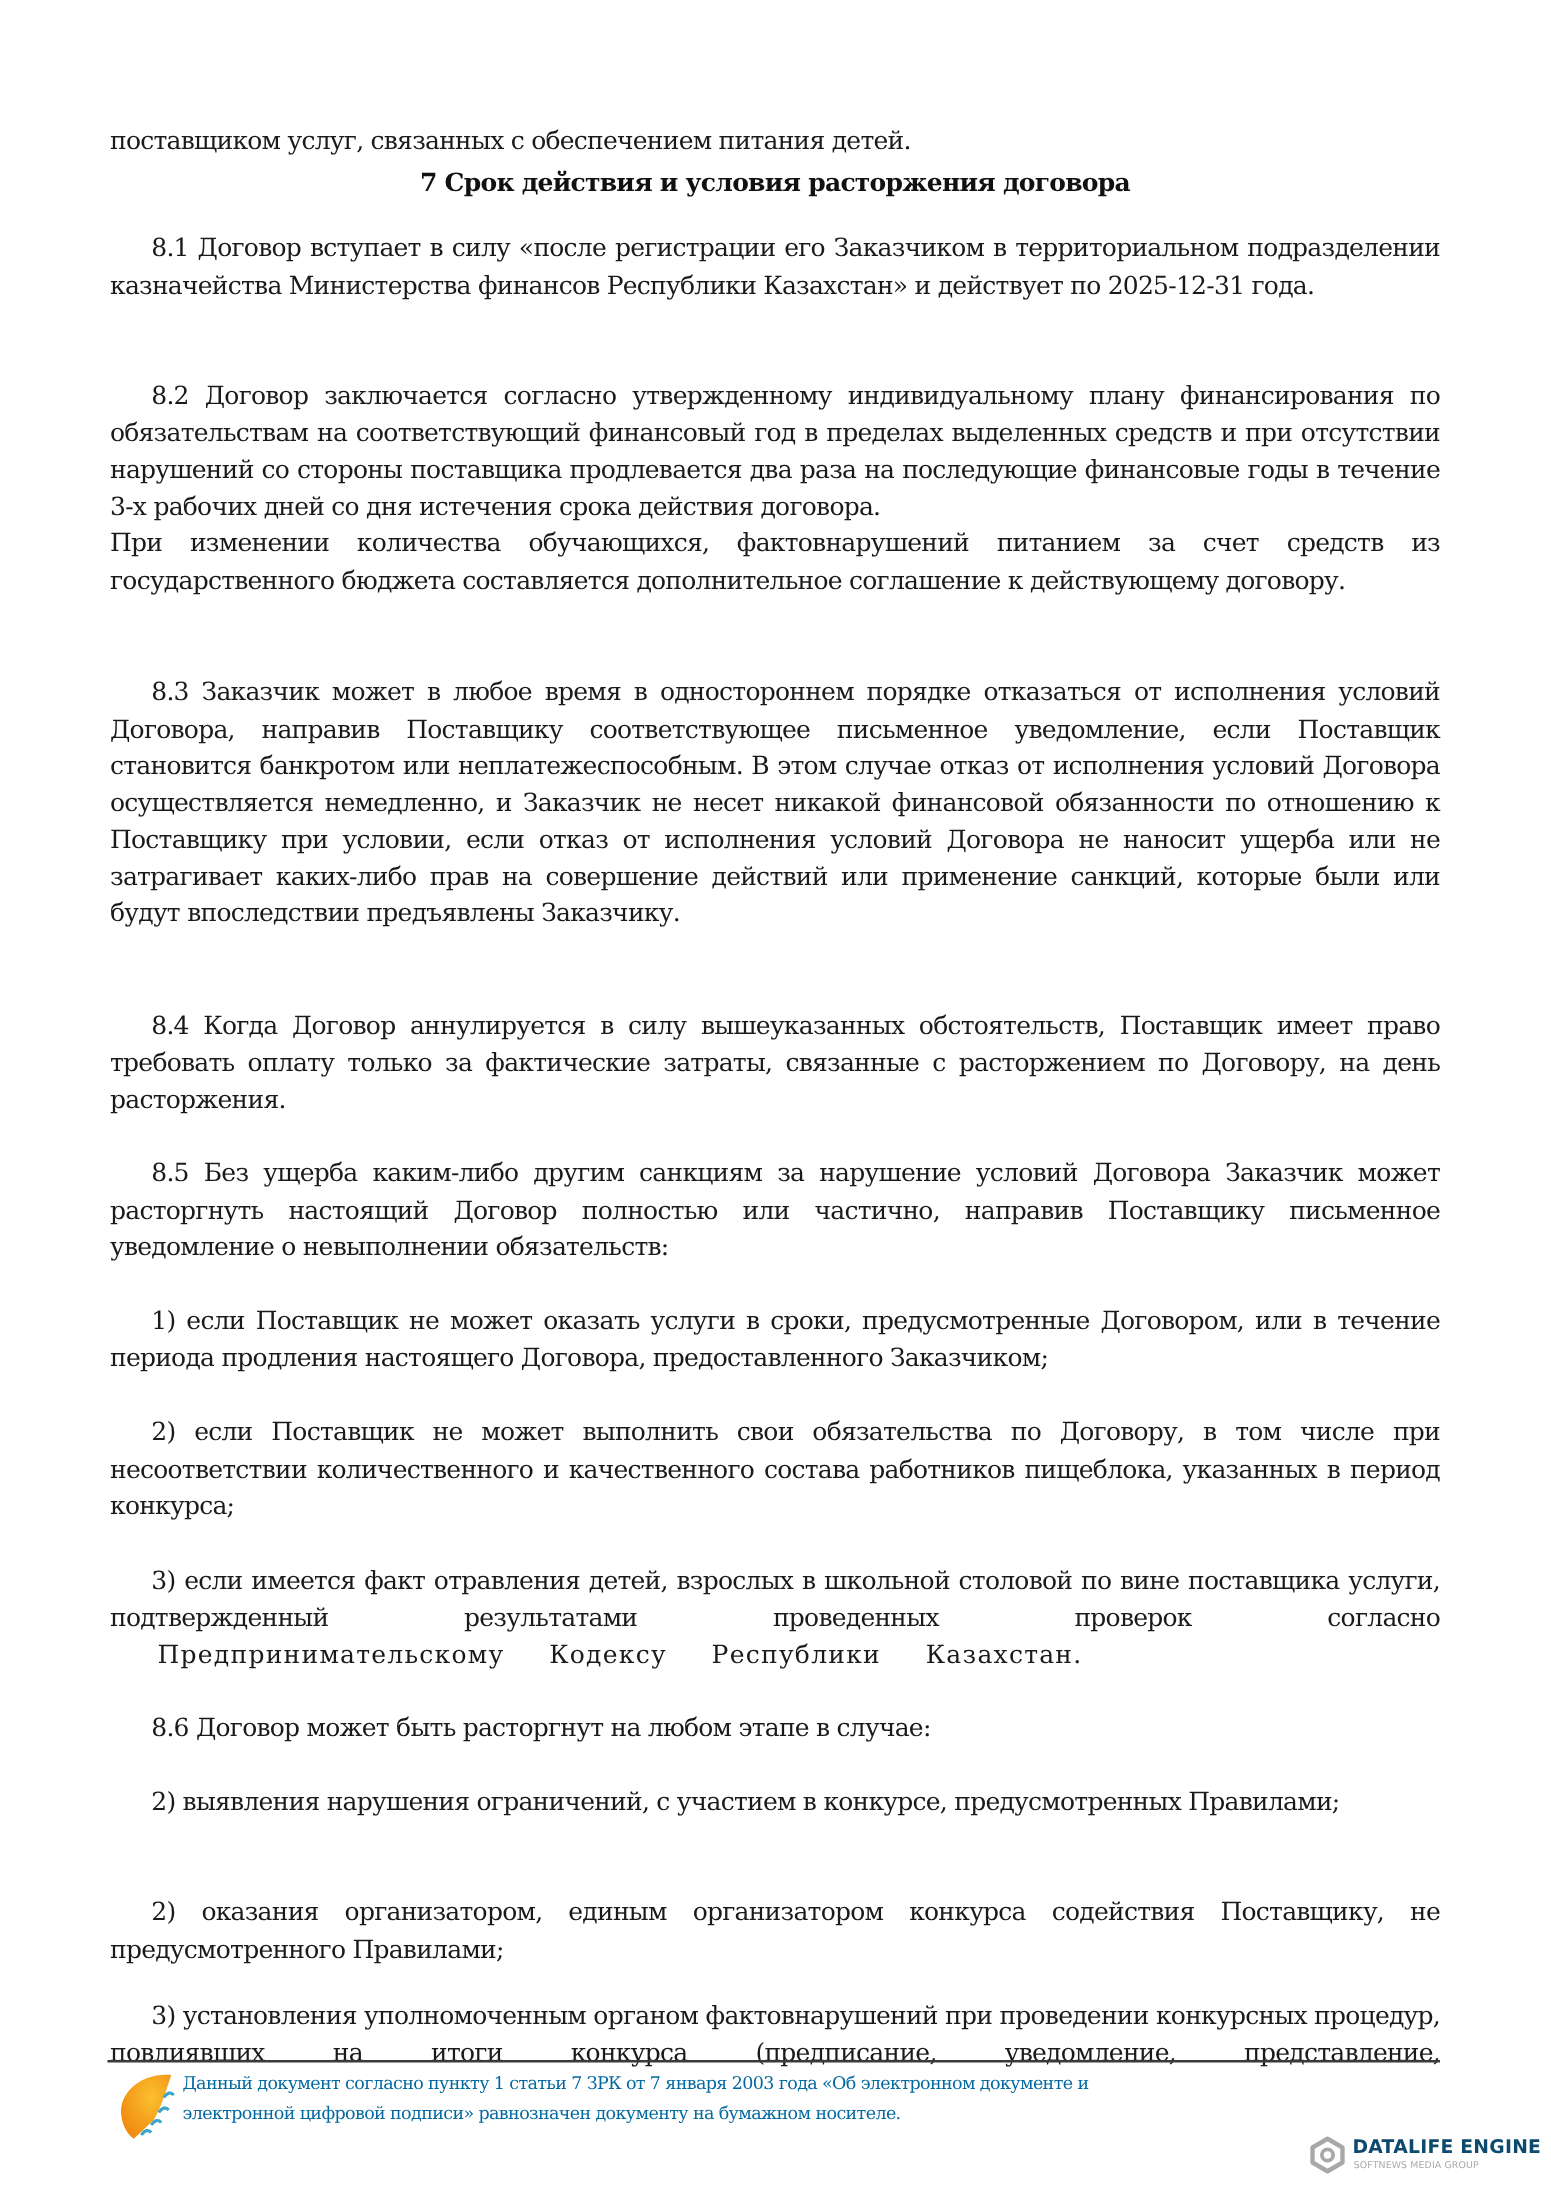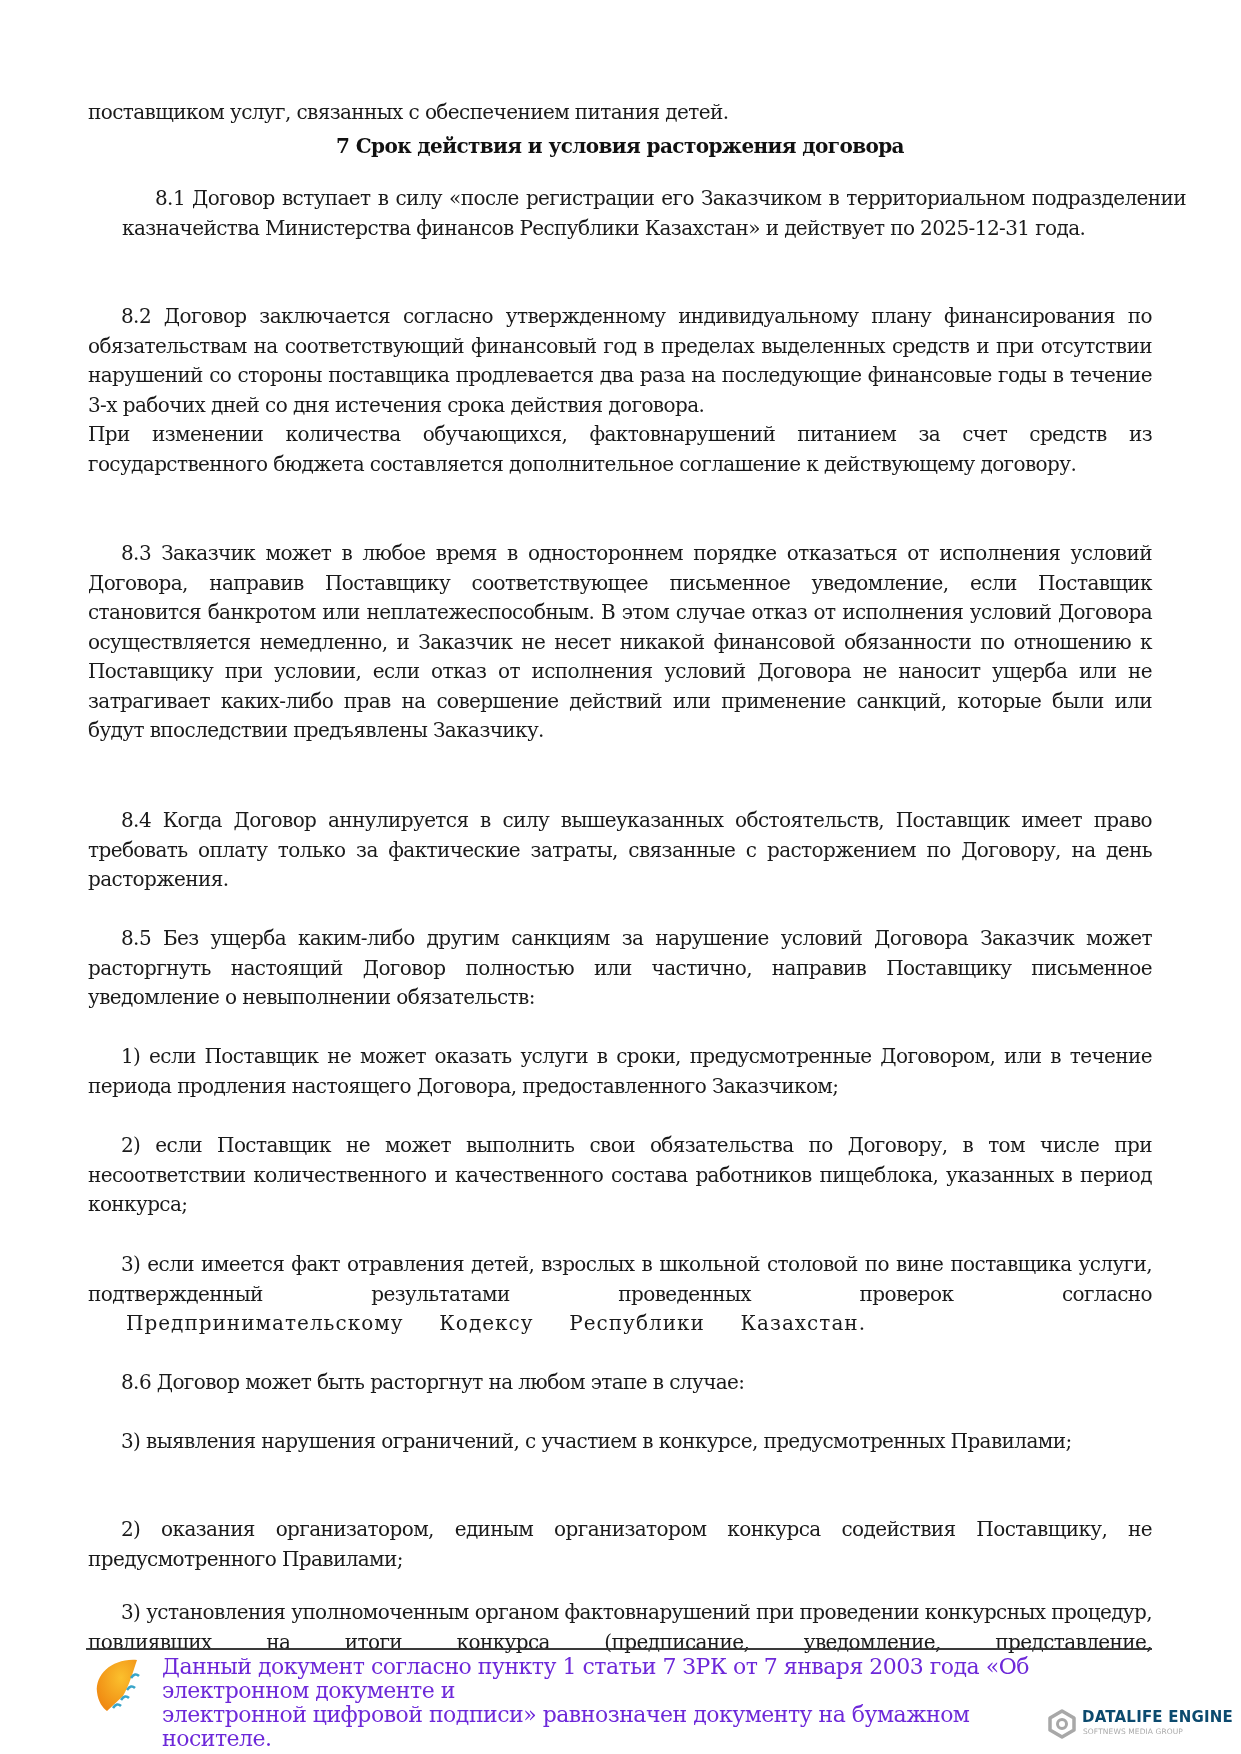"8.1 Договор вступает в силу" div.txt { margin-left: 34px -> none }
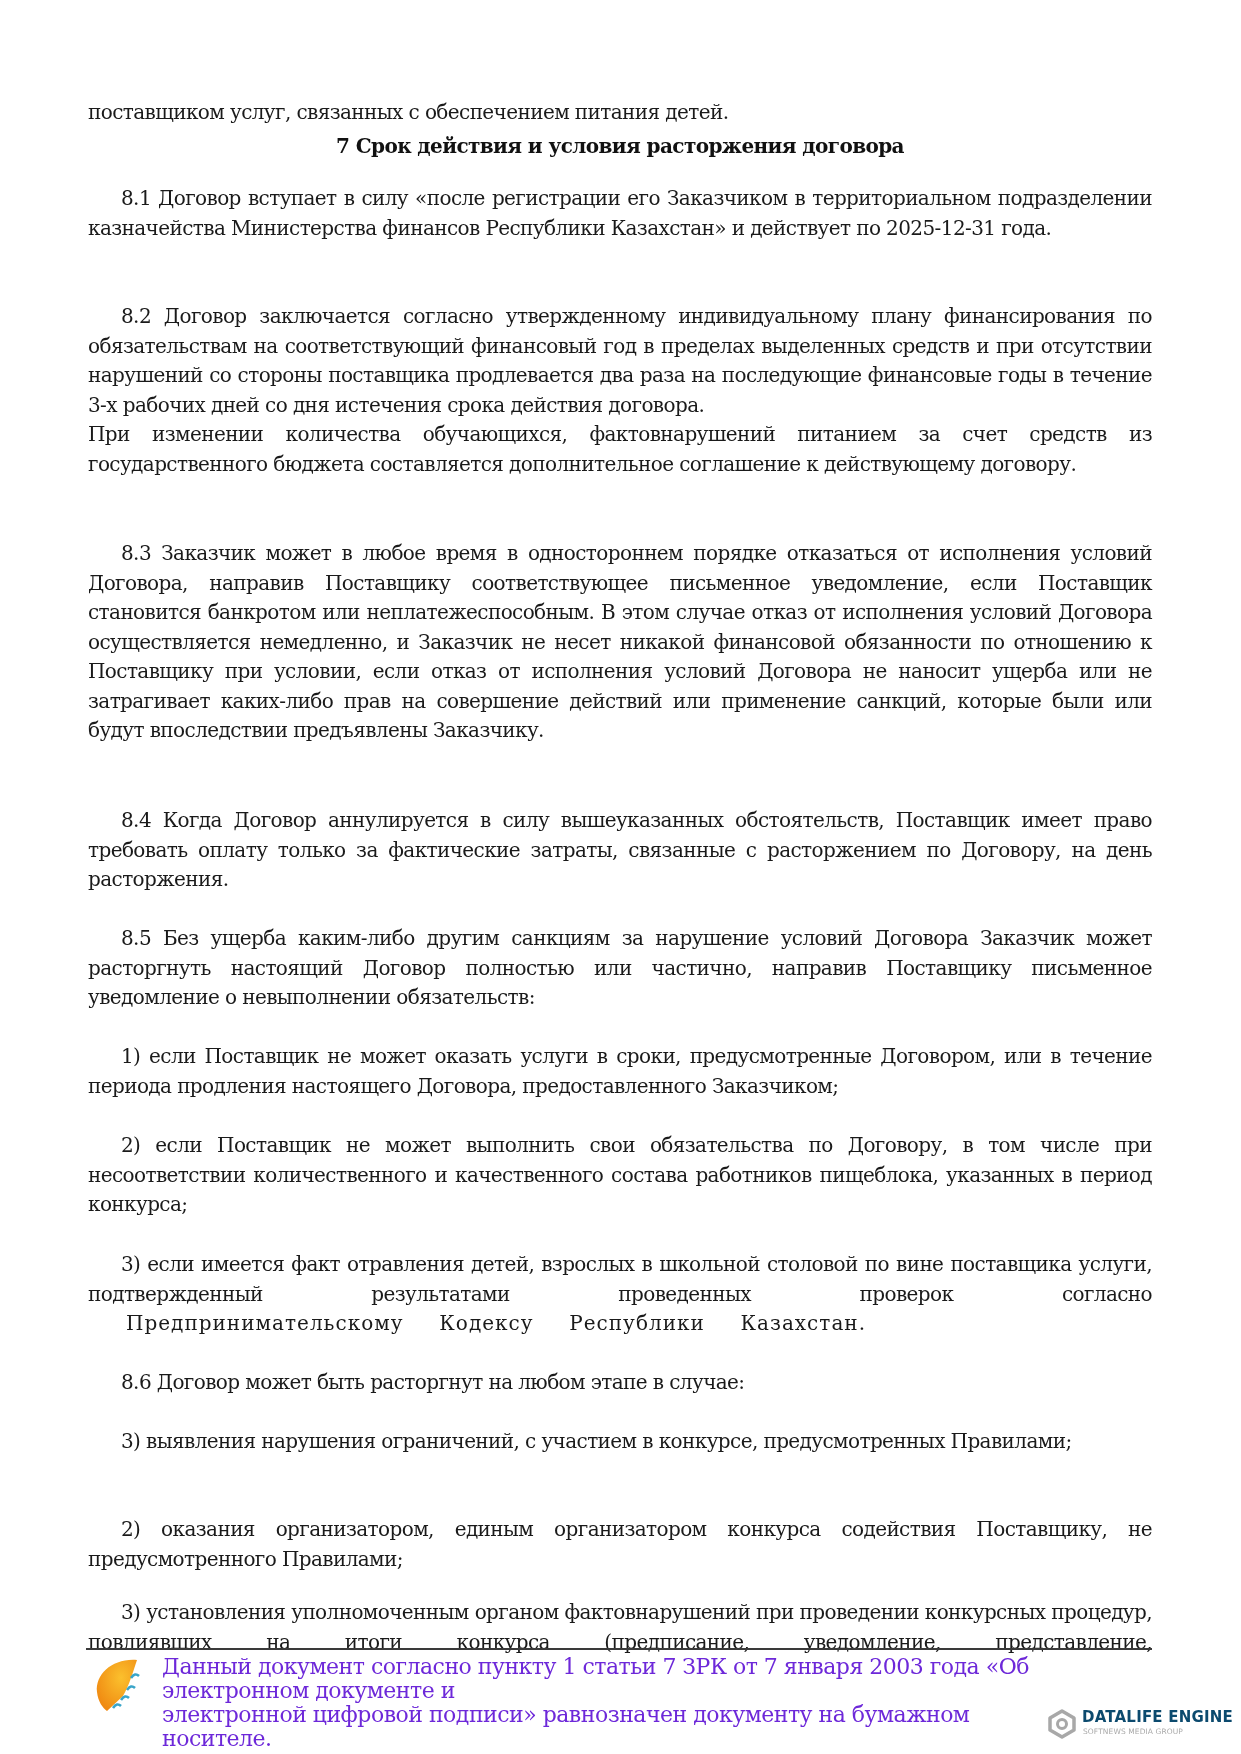"3) выявления нарушения ограничений, с" div.txt { text: 3 -> 2 }
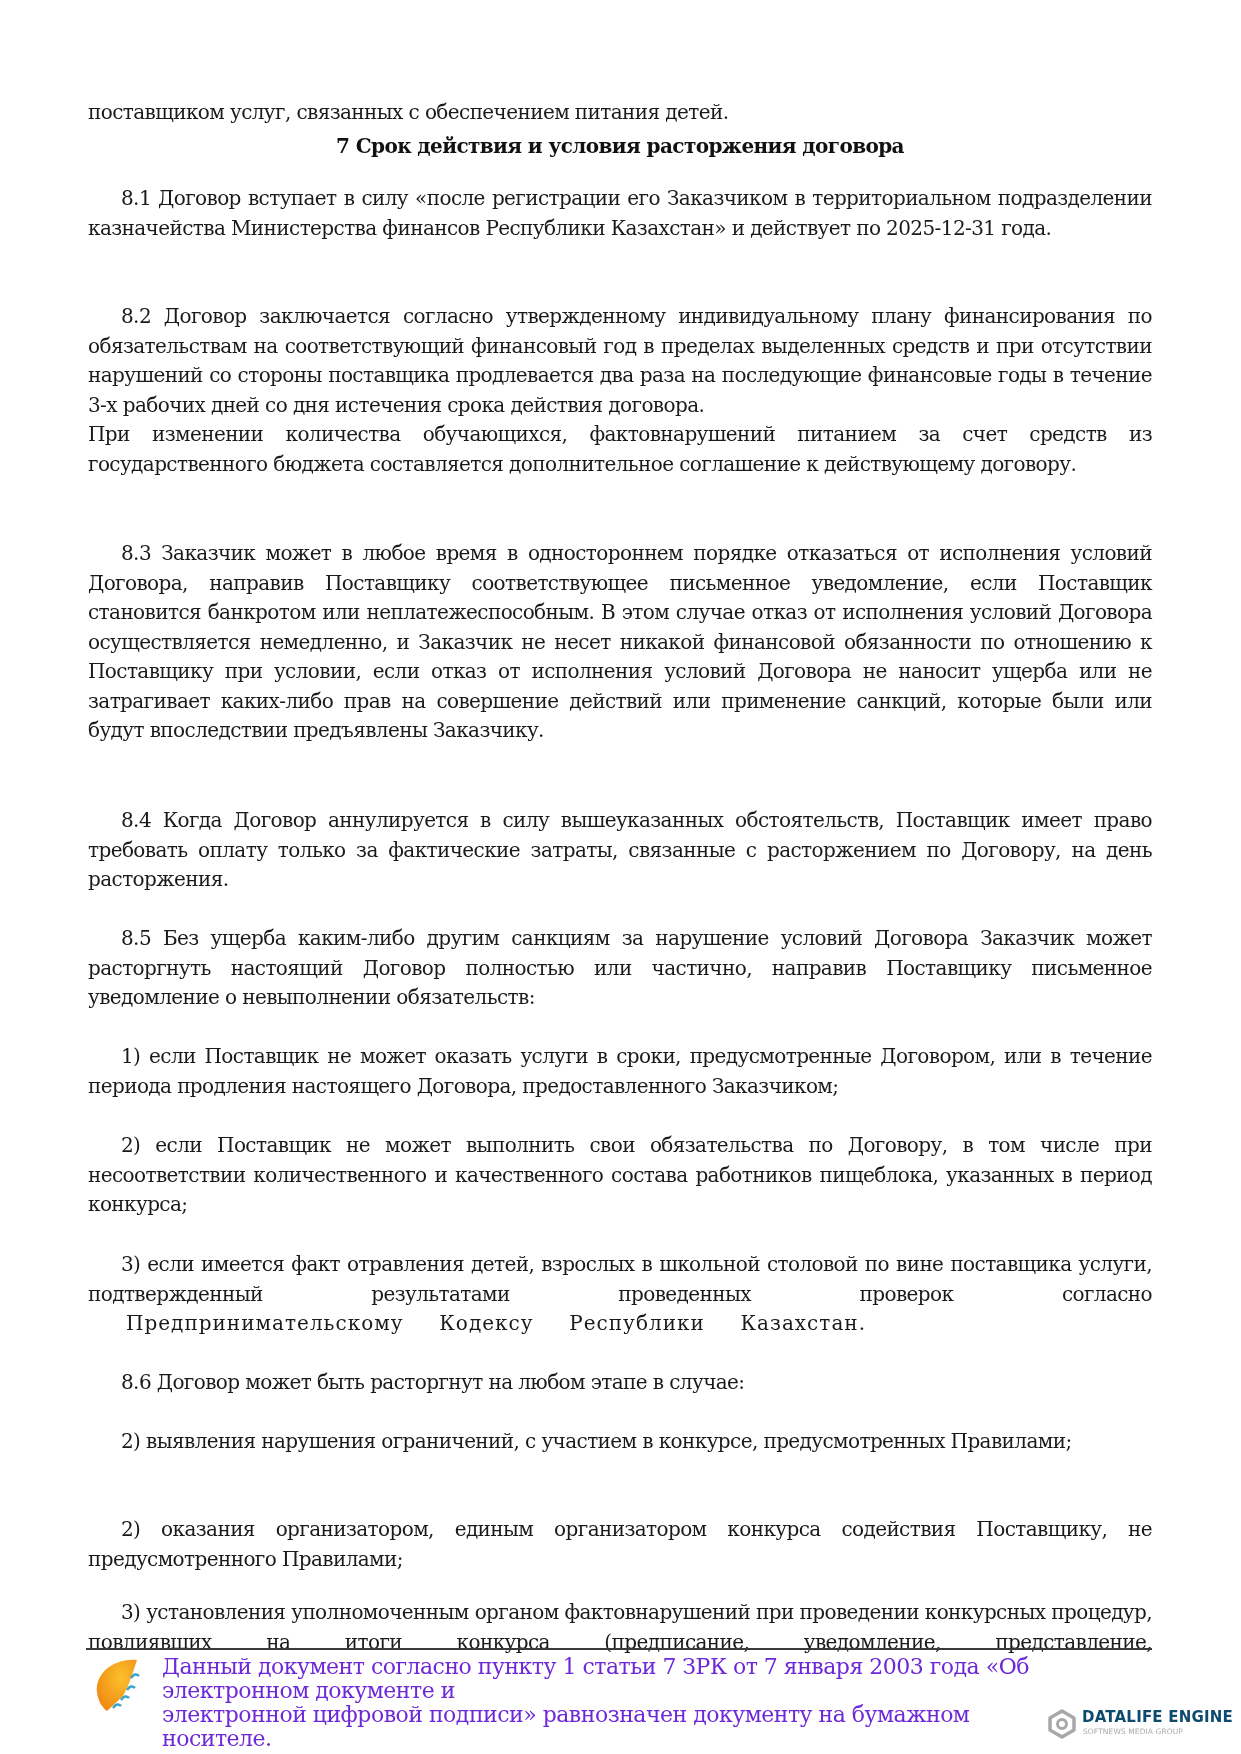"Данный документ согласно пункту 1" .footer-note { color: #6d28d9 -> #0369a1; font-size: 22px -> 14px; left: 162px -> 146px }
